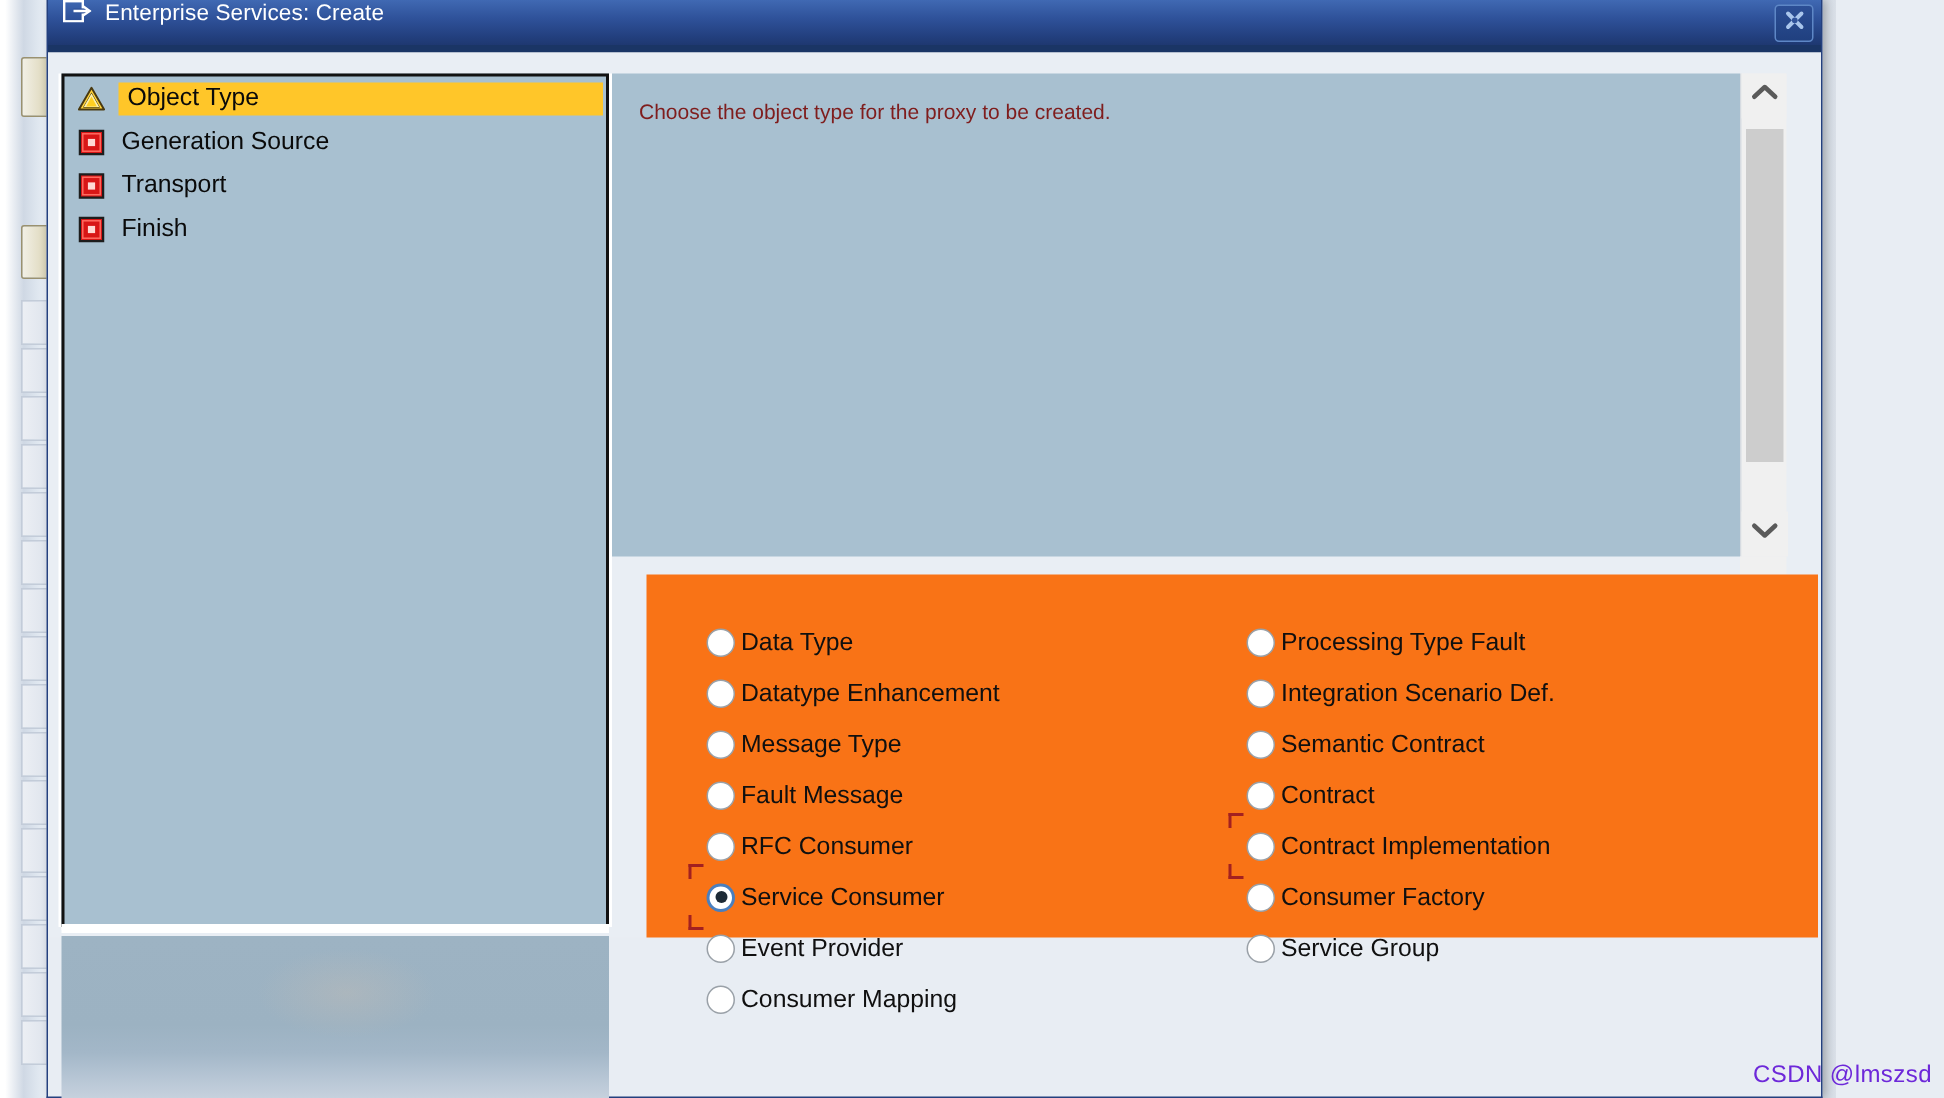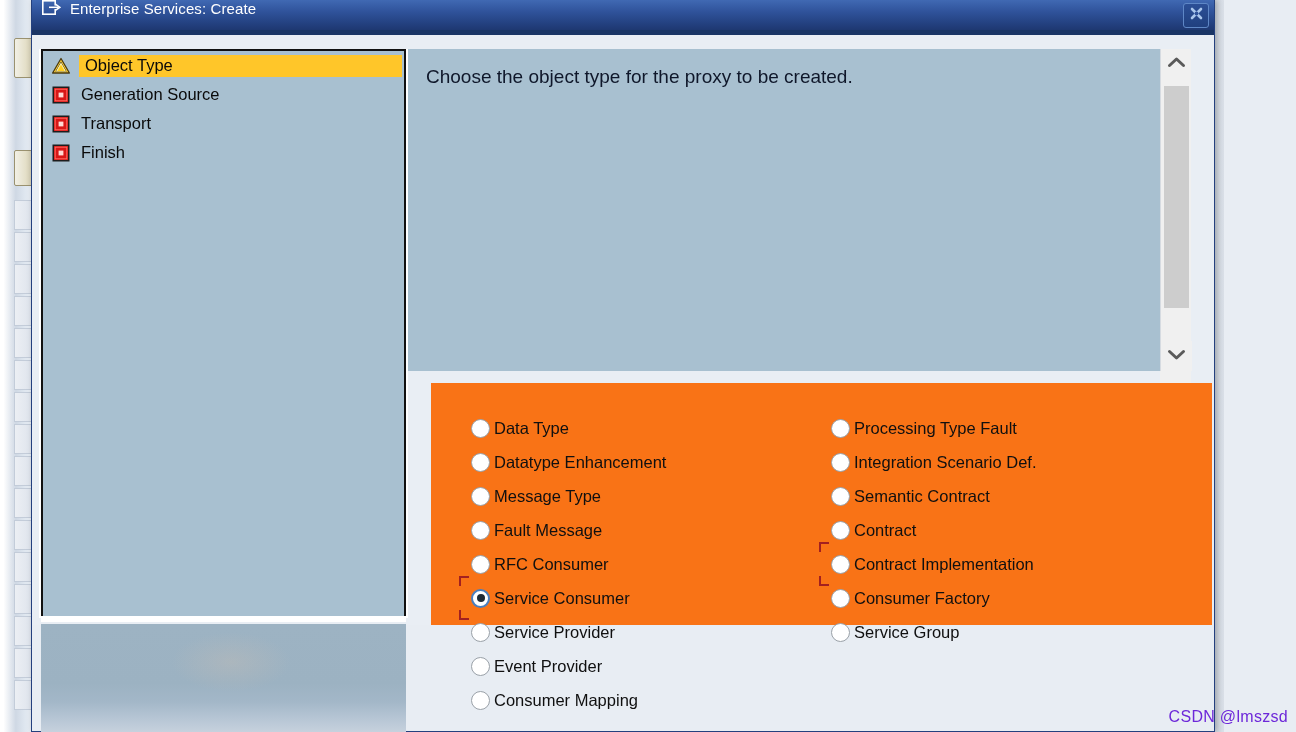"Choose the object type for" #info-text { color: #0f172a -> #7f1d1d; font-size: 19px -> 14px }
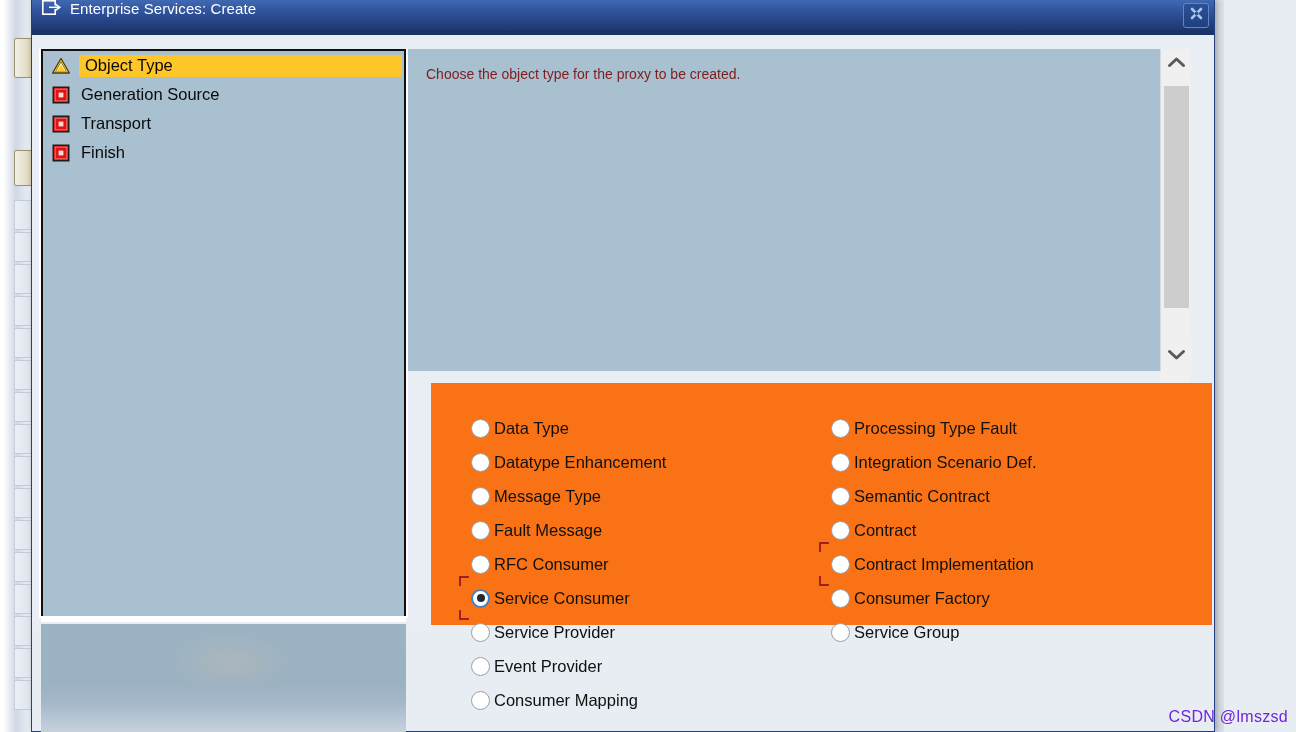"Service Provider" div.opt { html: <div> <span></span> <span>Service Provider</span> </div> -> none }
